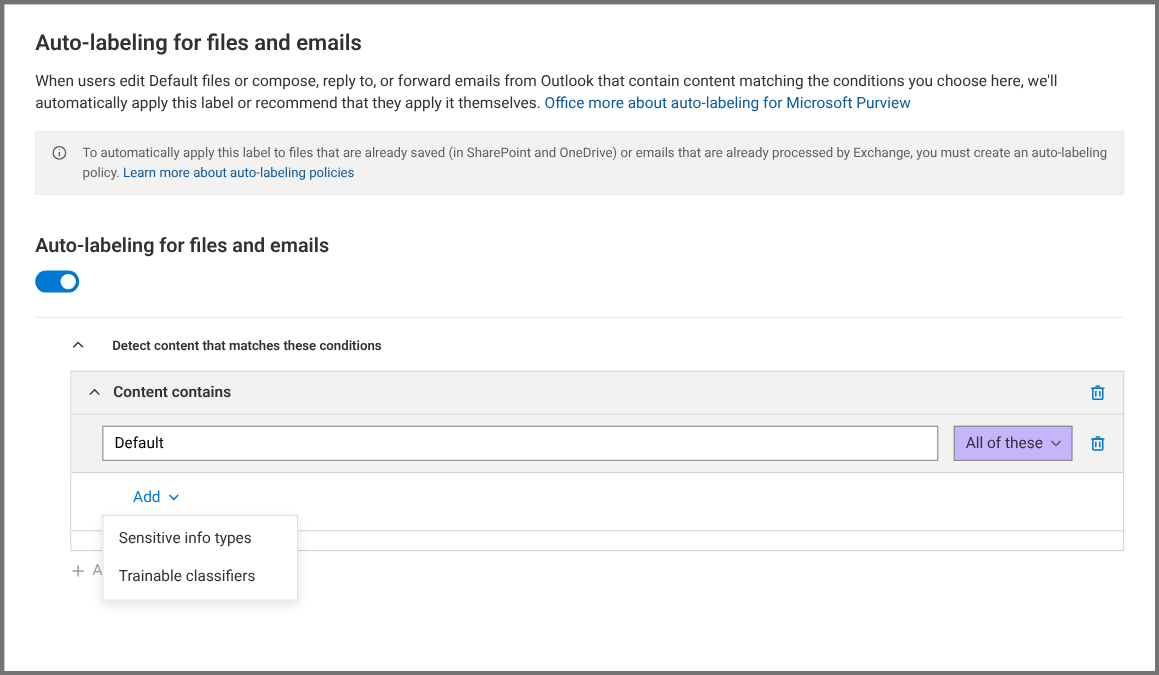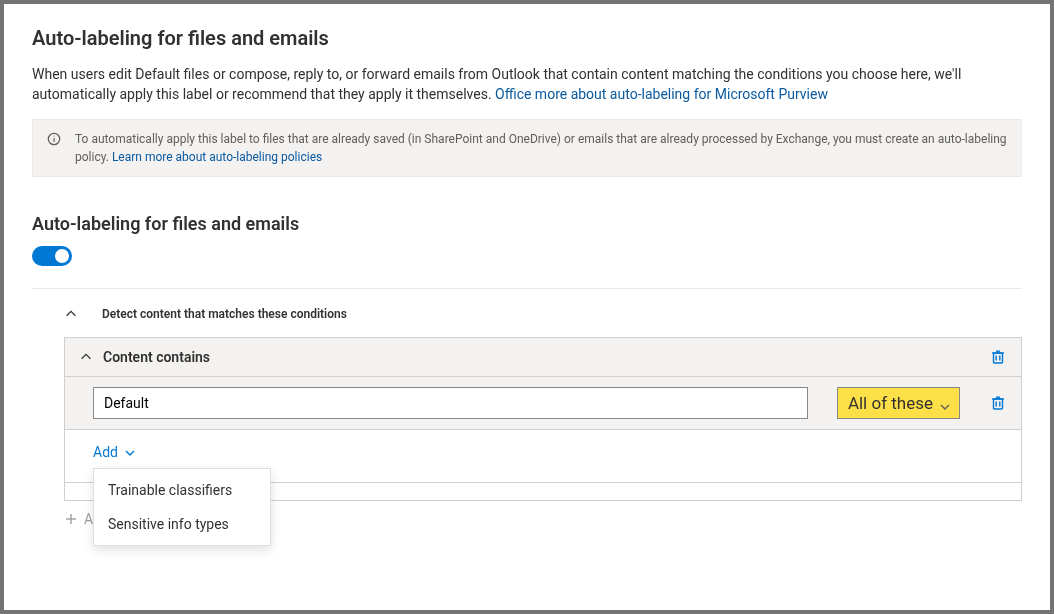"Default" .filter-row { gap: 29px -> 14px }
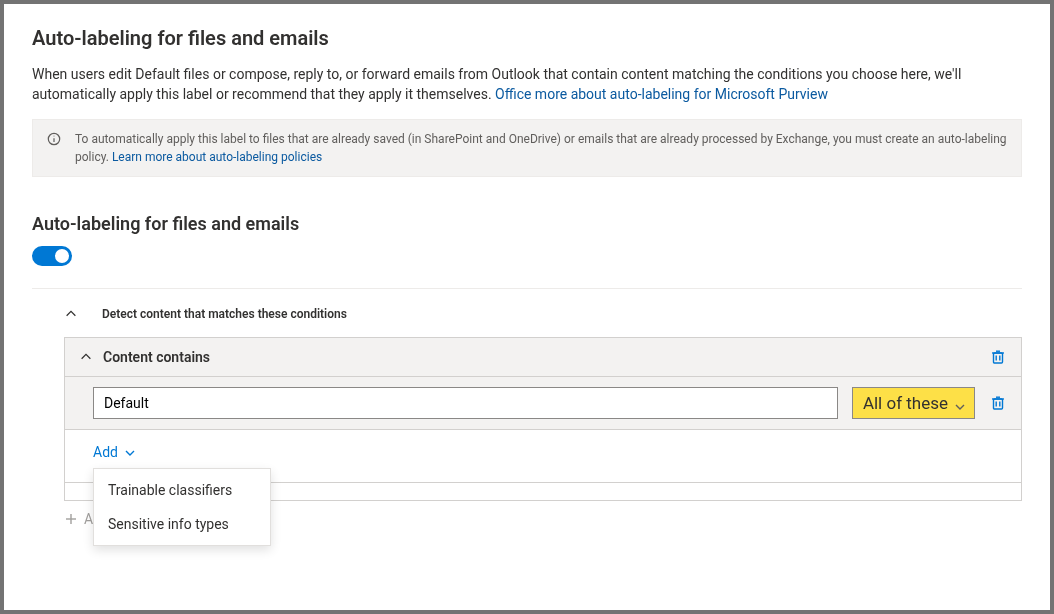"All of these" .dropdown { background: #fde047 -> #c4b5fd; font-size: 17px -> 14px }
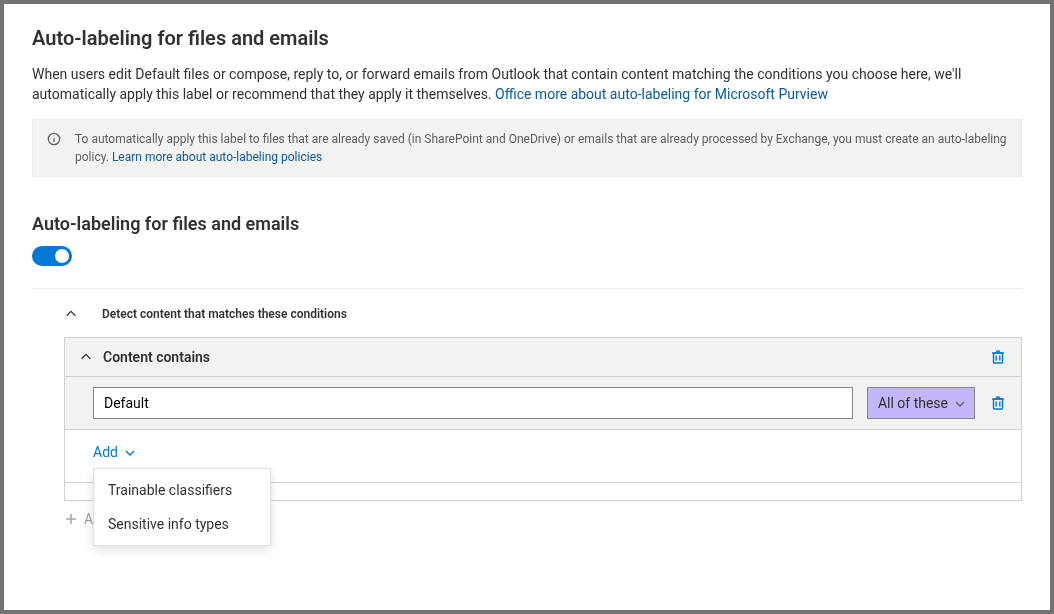"Add" .add-link { margin-left: none -> 28px }
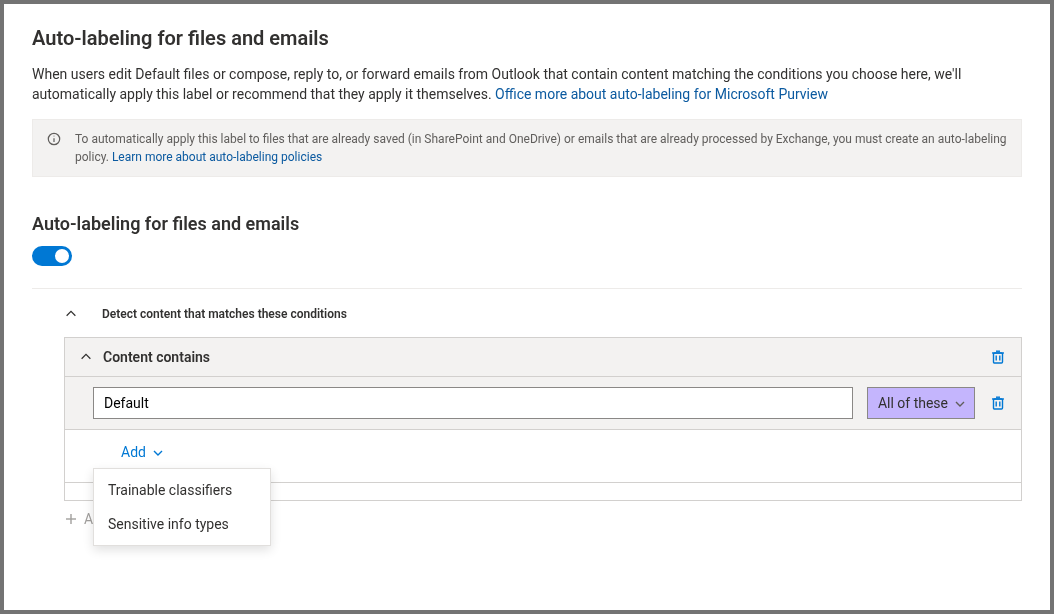"Trainable classifiers" div.menu-item { order: before "Sensitive info types" -> after "Sensitive info types" }
